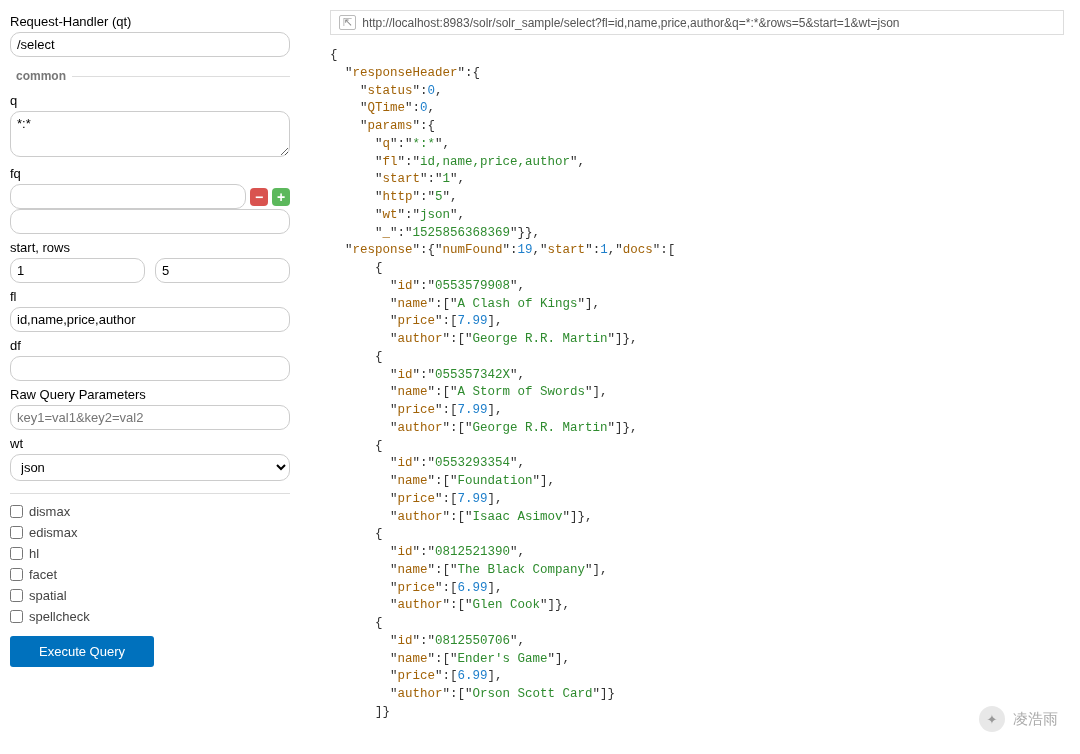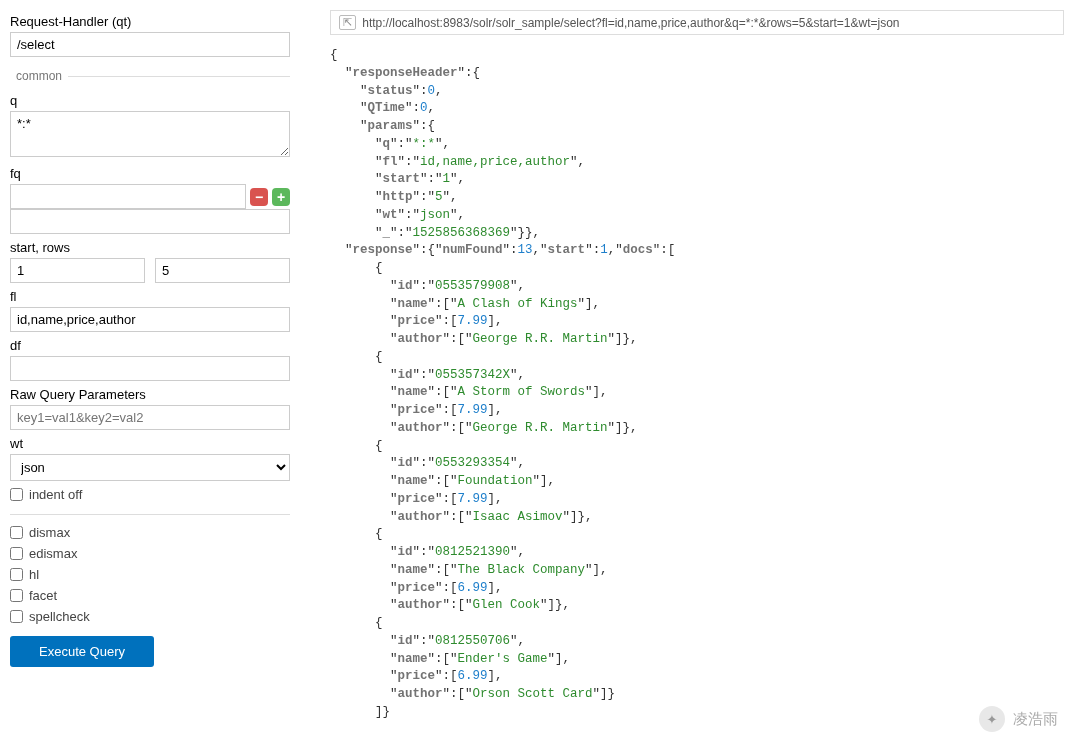"/select" input[type="text"], textarea, select { border-radius: 0 -> 10px }
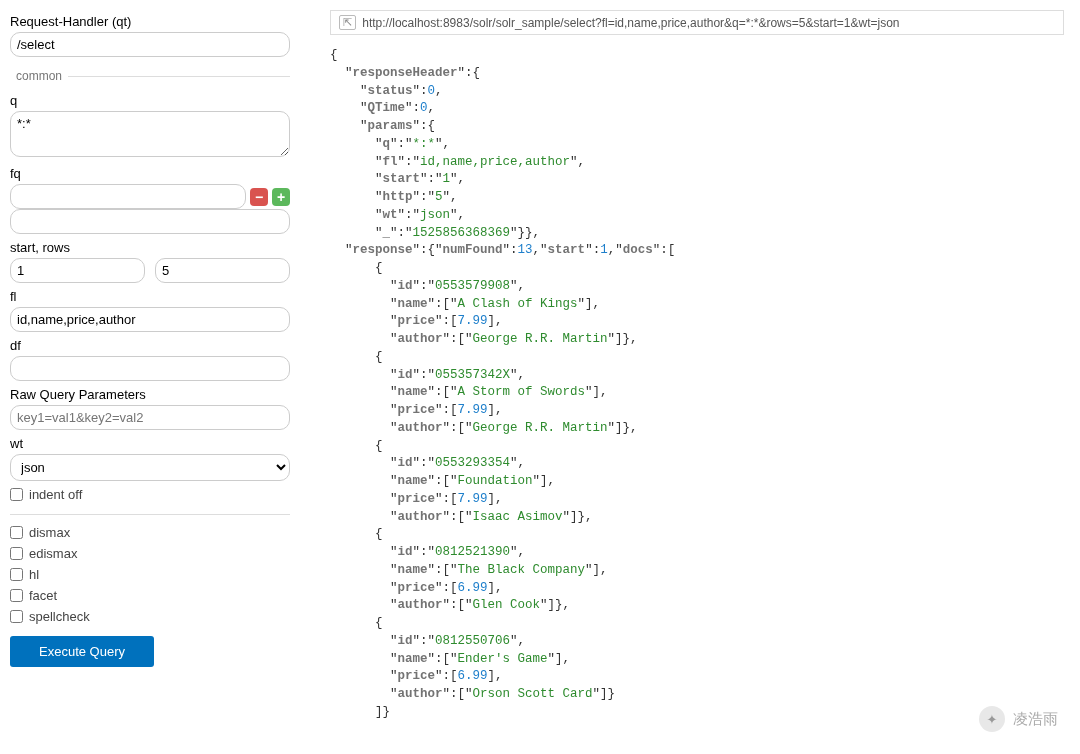"common" legend { font-weight: none -> bold }
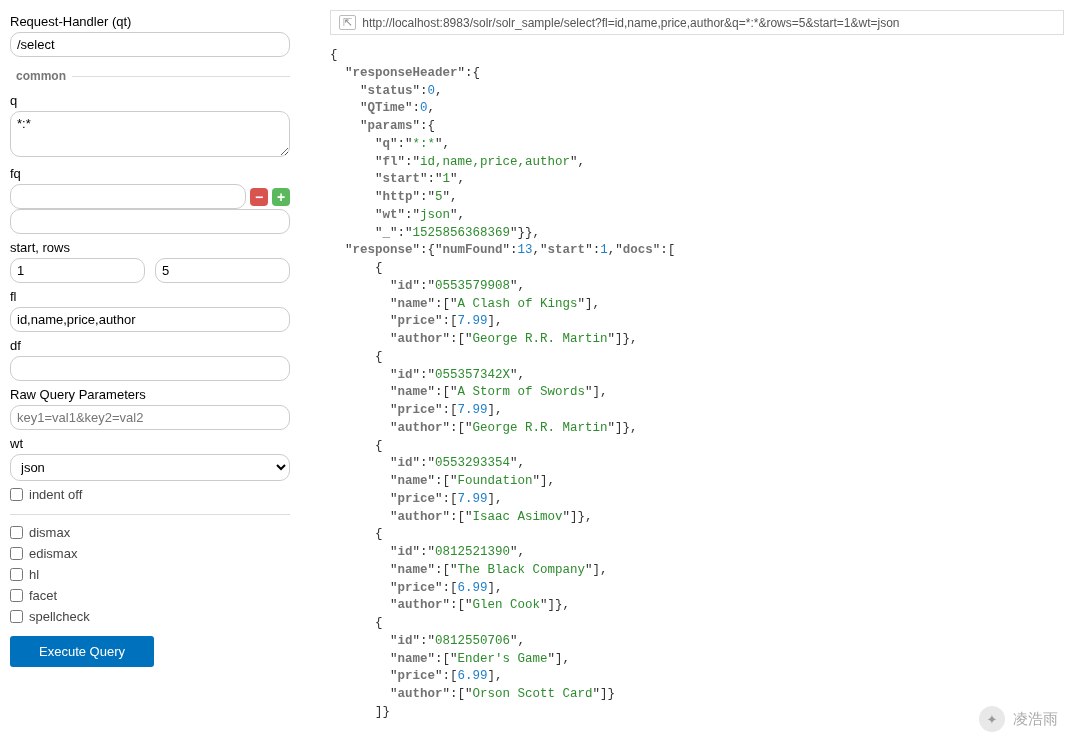"responseHeader" .jk { color: #737373 -> #a16207; font-weight: bold -> normal }
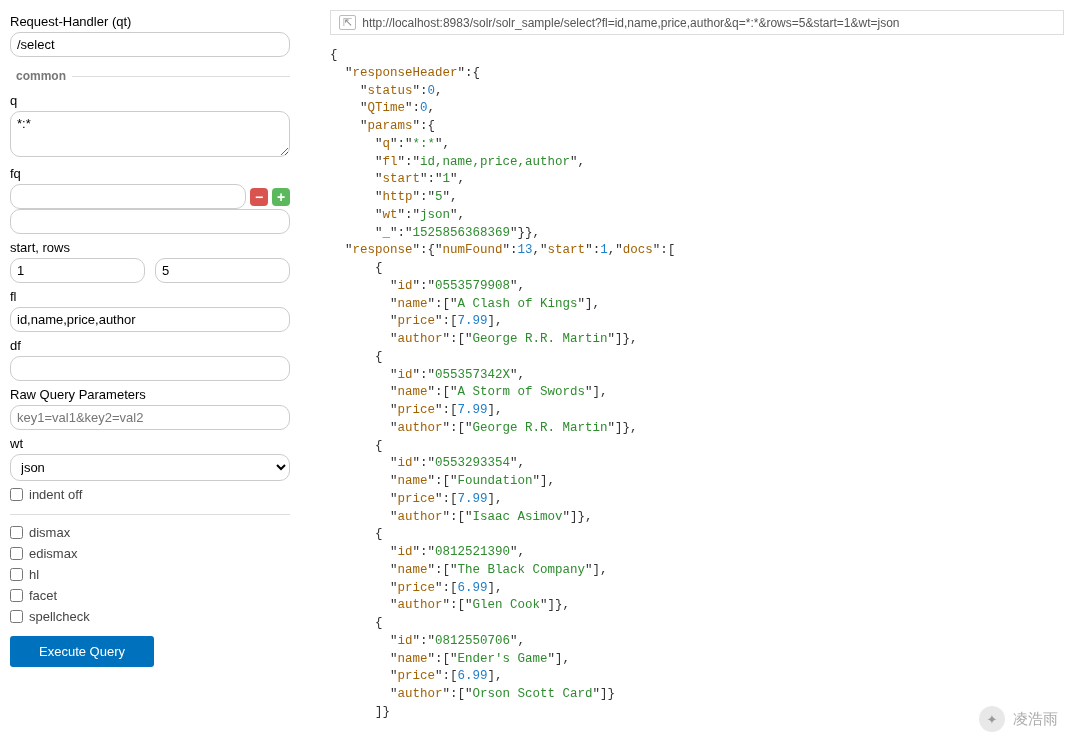"13" span.jn { text: 13 -> 19 }
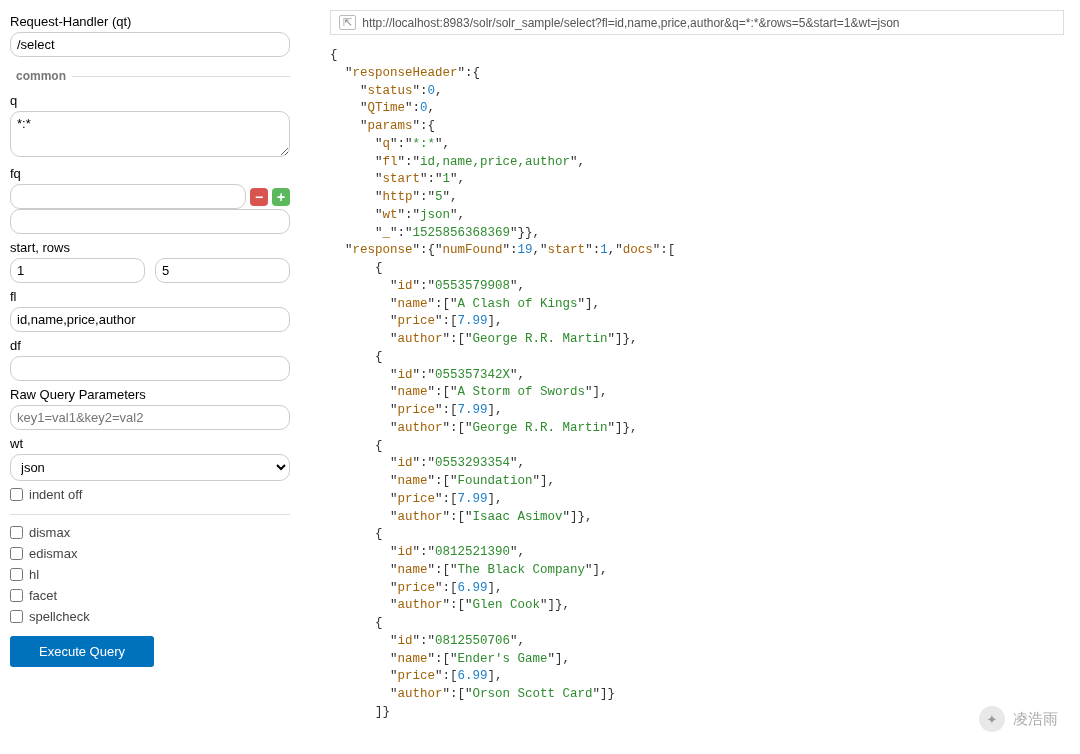"indent off" label.chk { html: <label> <input> <span>indent off</span> </label> -> none }
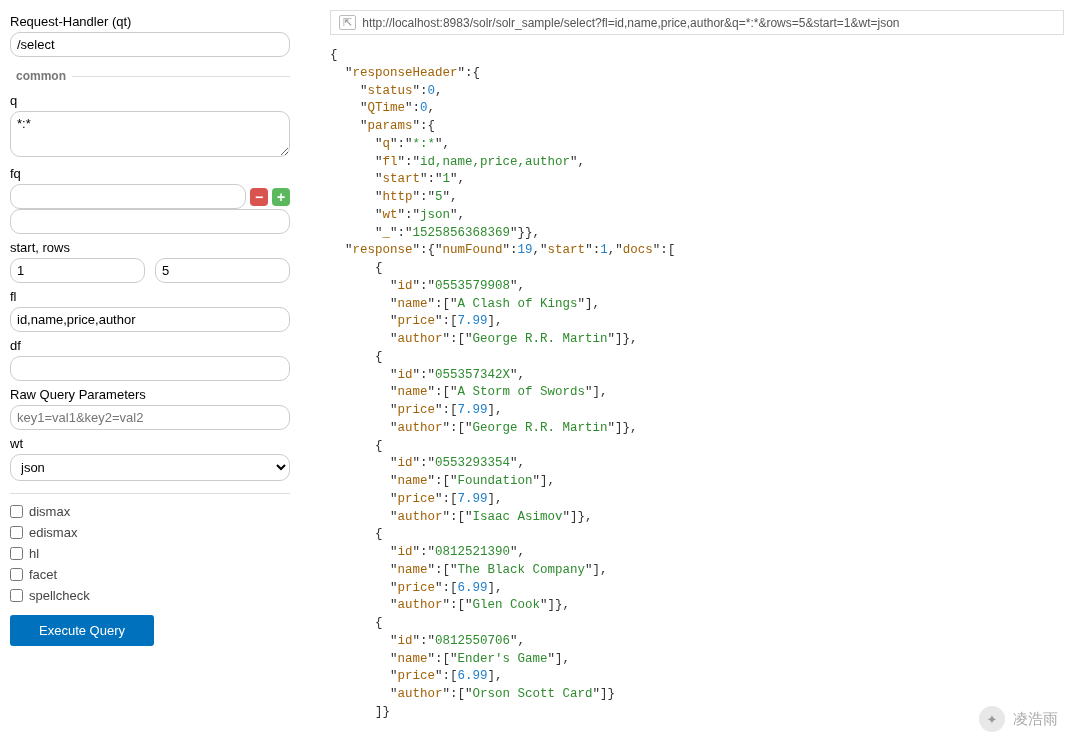"spatial" label.chk { html: none -> <label> <input> <span>spatial</span> </label> }
